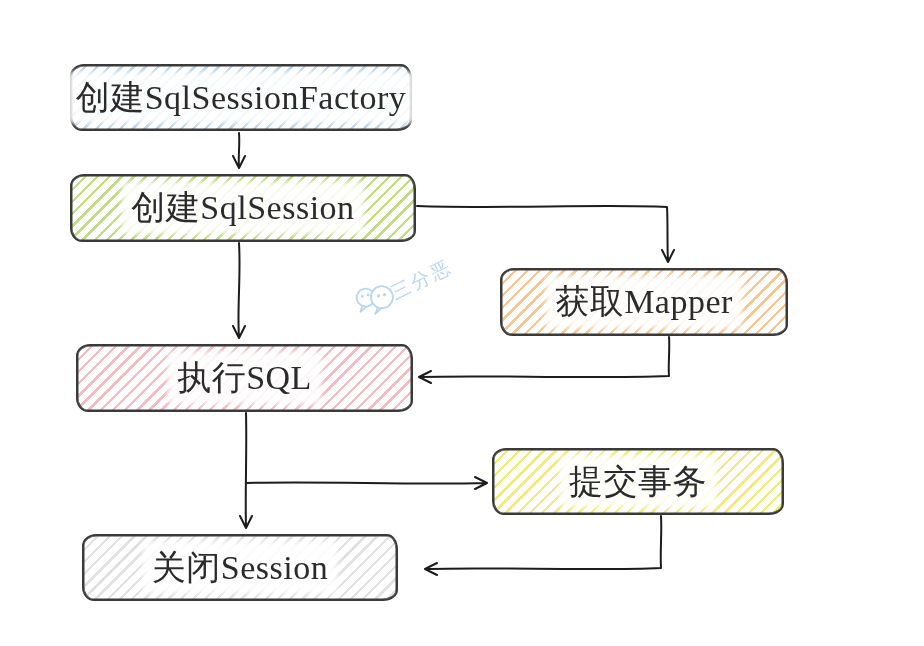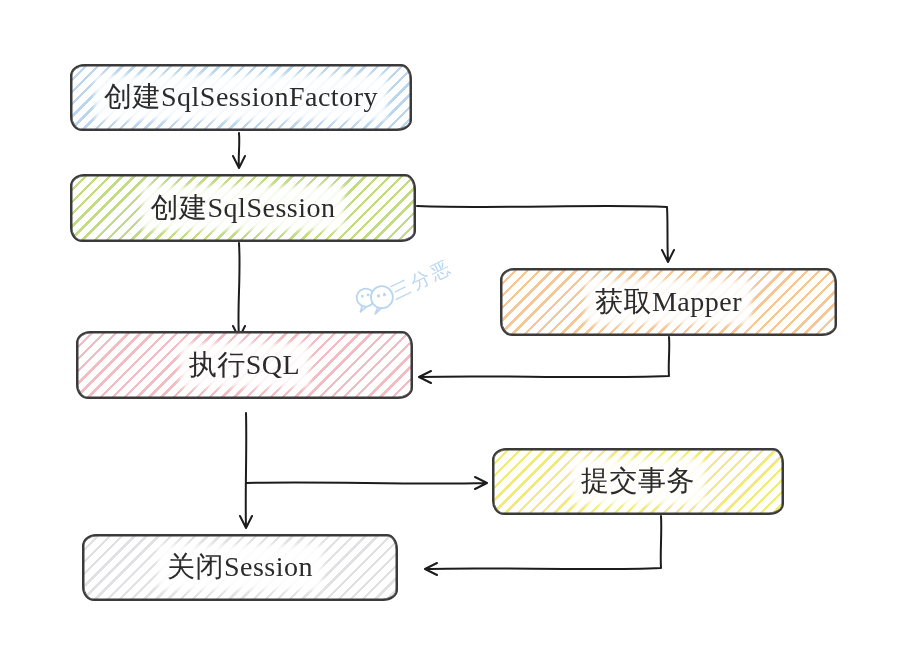"创建SqlSessionFactory" .node .label { font-size: 28px -> 34px }
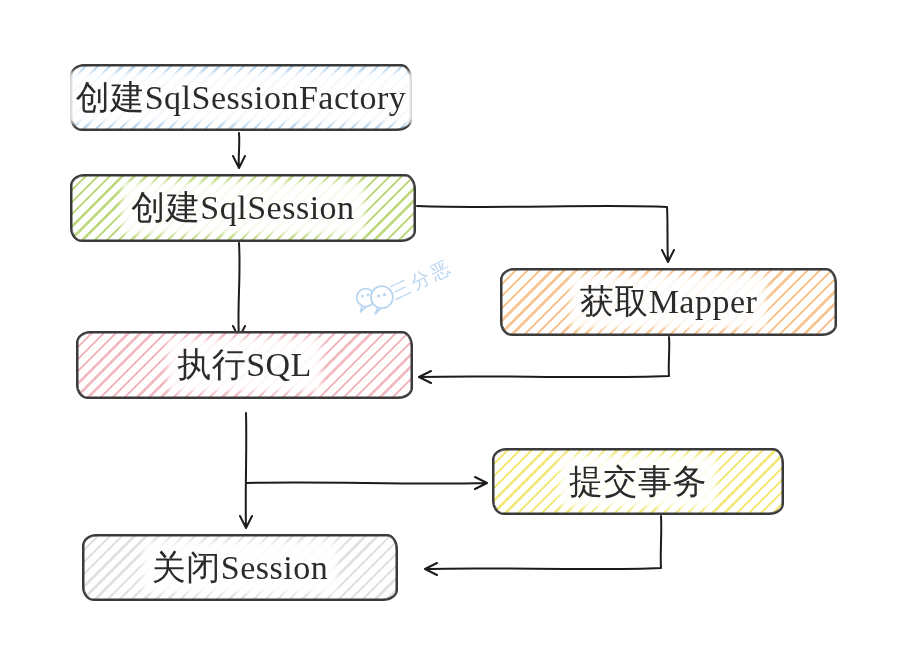"获取Mapper" #n2 { width: 337px -> 288px }
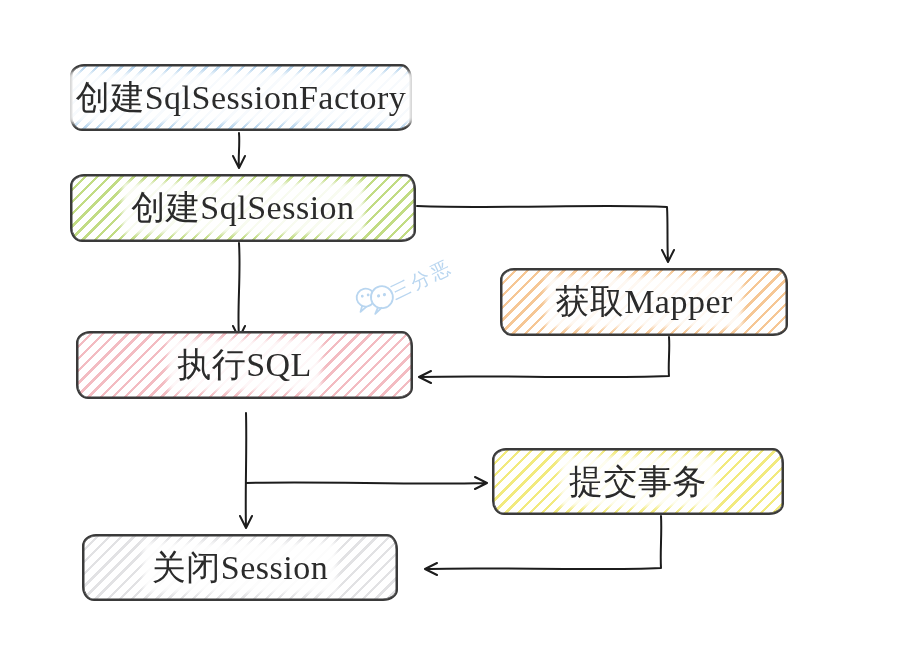"执行SQL" #n3 { top: 331px -> 344px }
